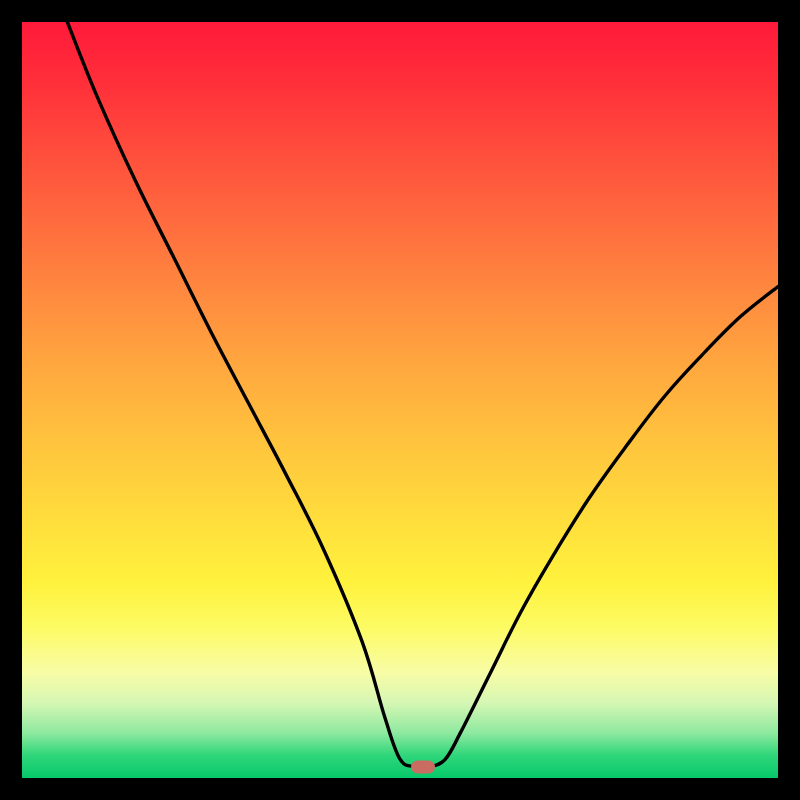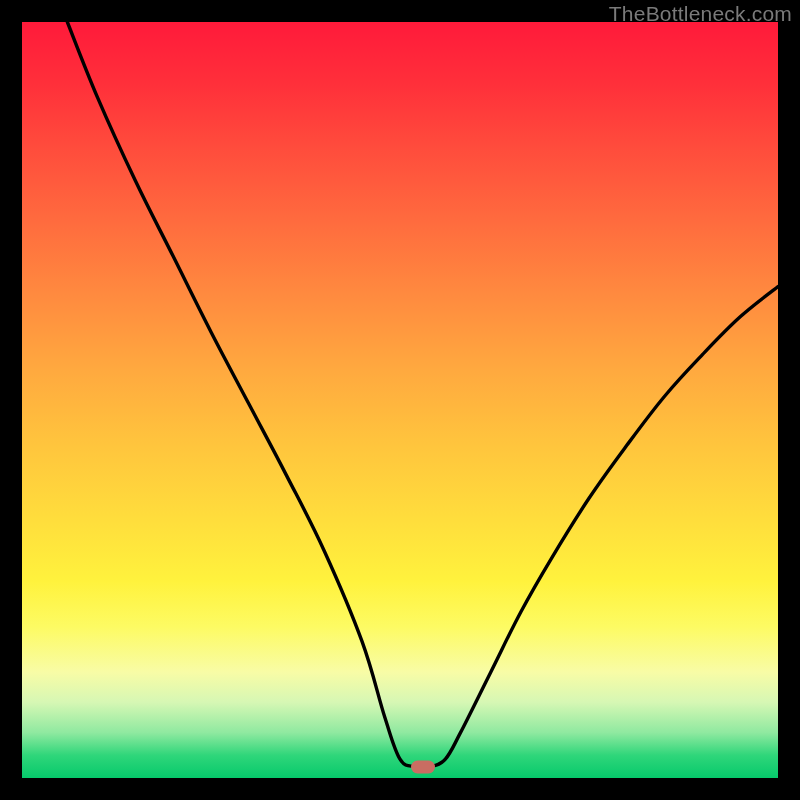"TheBottleneck.com" div.watermark { html: <div>TheBottleneck.com</div> -> none }
